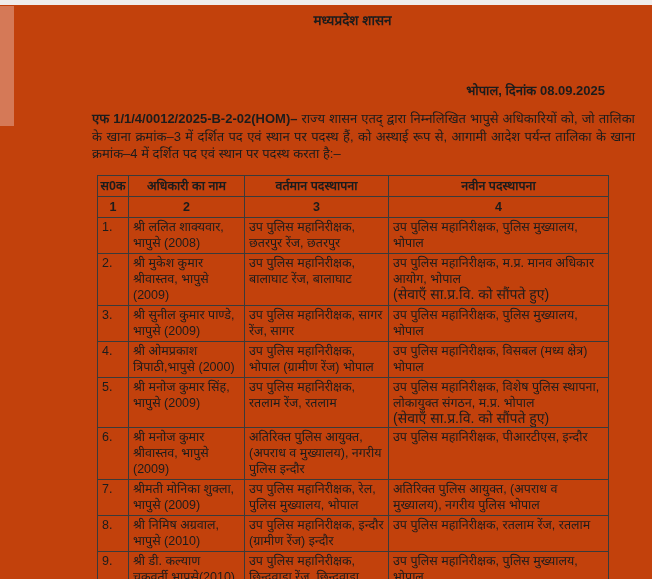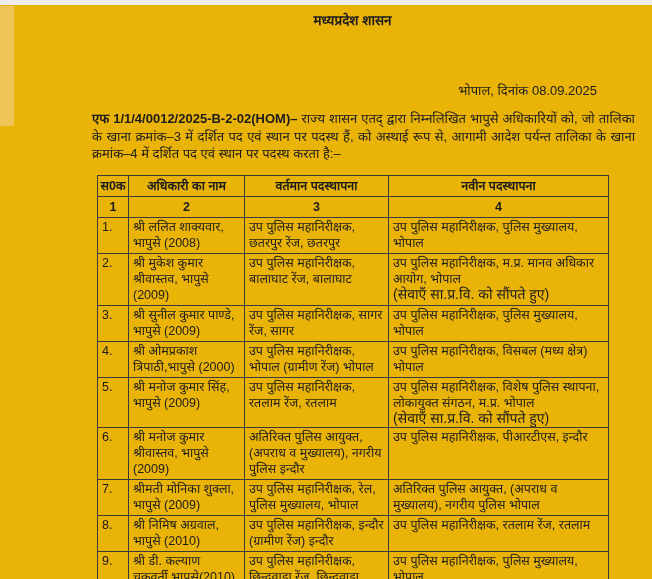"मध्यप्रदेश शासन" .page { background: #eab308 -> #c2410c }
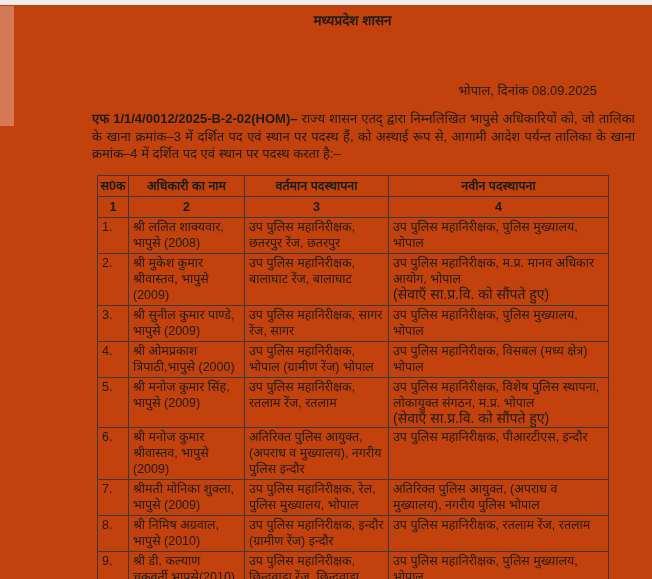"भोपाल, दिनांक 08.09.2025" .dateline { font-weight: 400 -> 700; right: 55px -> 47px }
